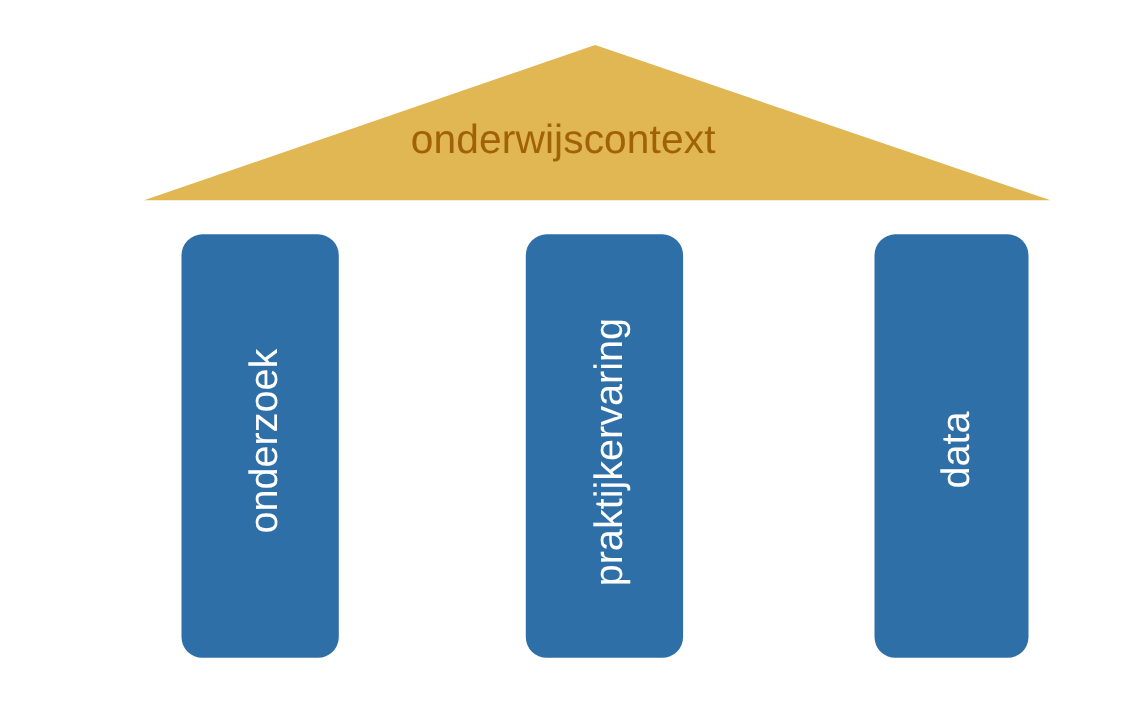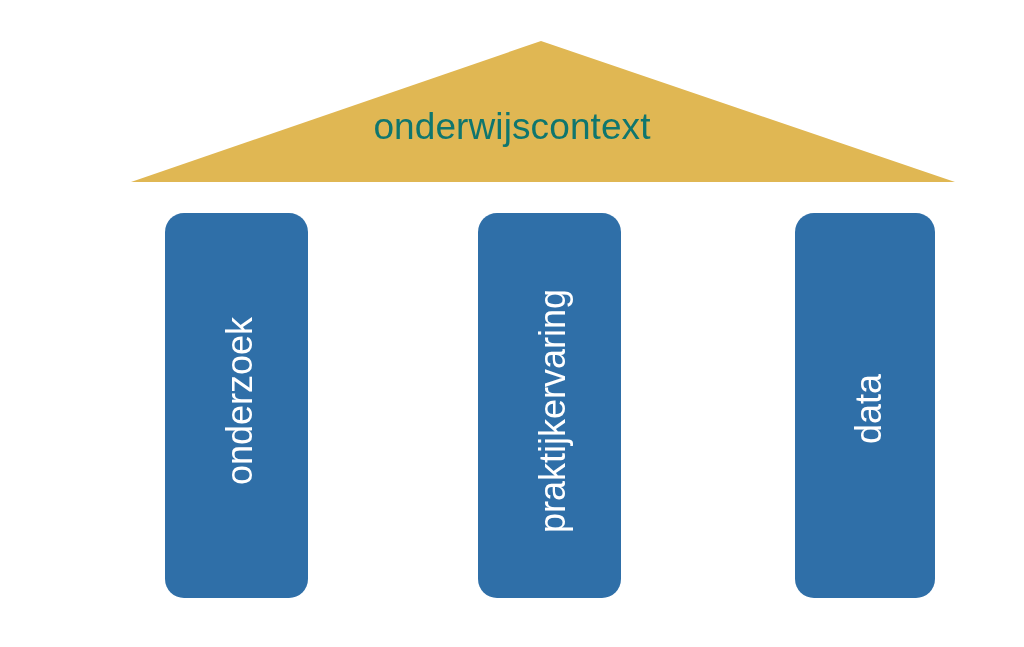"onderwijscontext" div.roof-label { color: #0f766e -> #a16207 }
